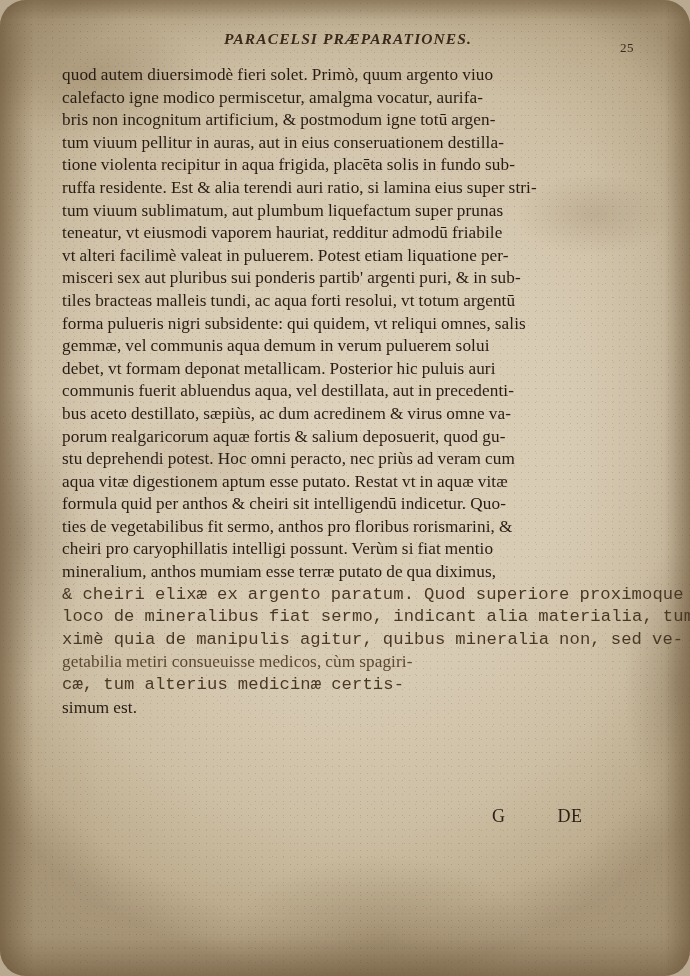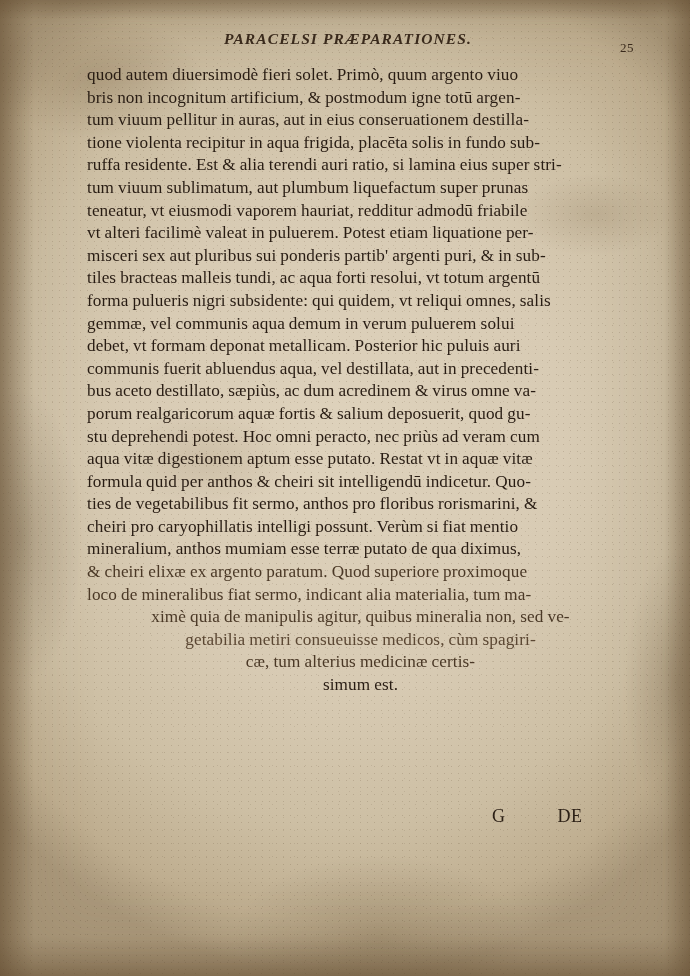"PARACELSI PRÆPARATIONES." #page { border-radius: none -> 26px }
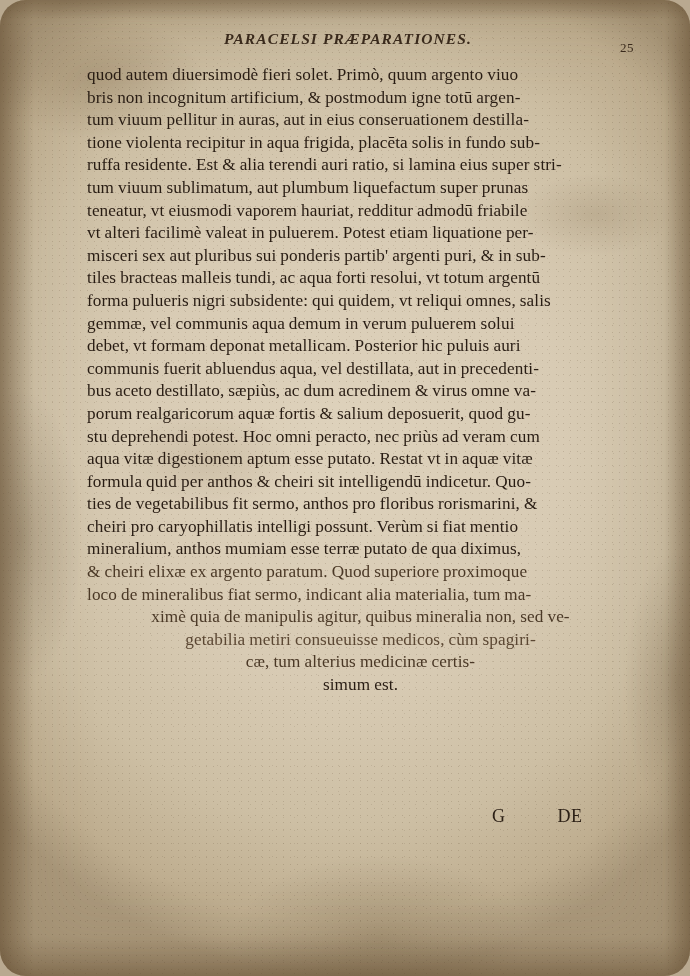"quod autem diuersimodè fieri solet." .body-text { margin-left: 25px -> none }
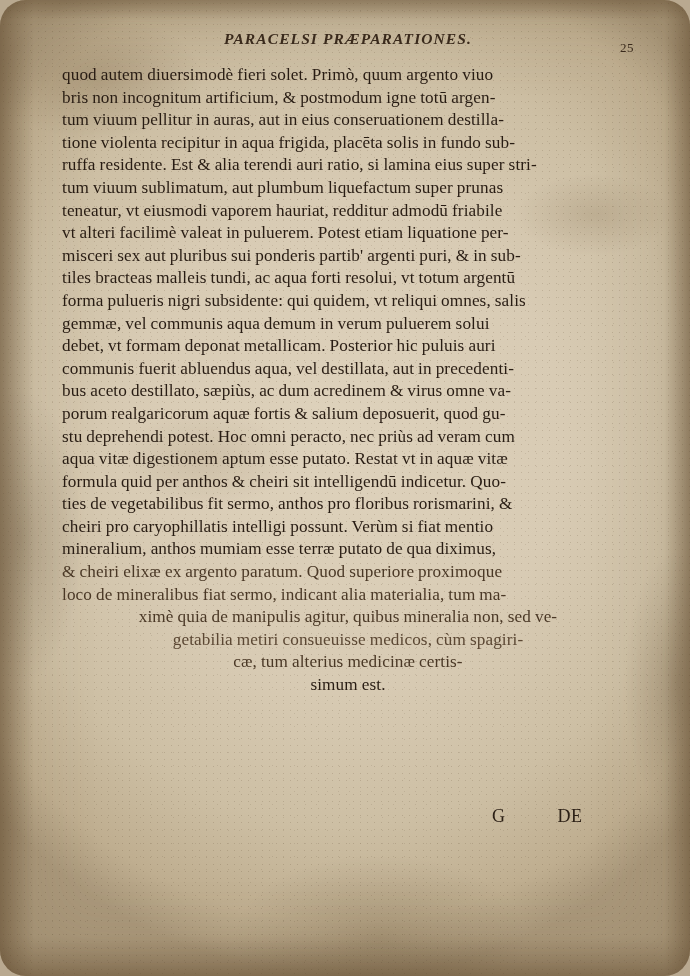"calefacto igne modico permiscetur," span.line { html: none -> <span>calefacto igne modico permiscetur, amalgma vocatur, aurifa-</span> }
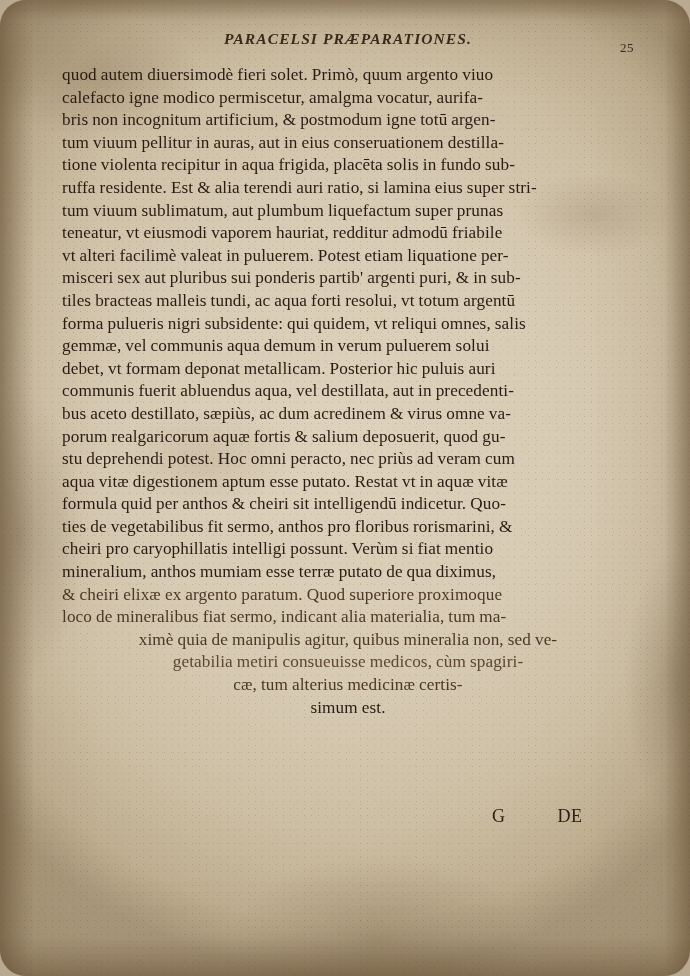"& cheiri elixæ ex argento" .ink-fade { font-family: none -> Liberation Mono, monospace }
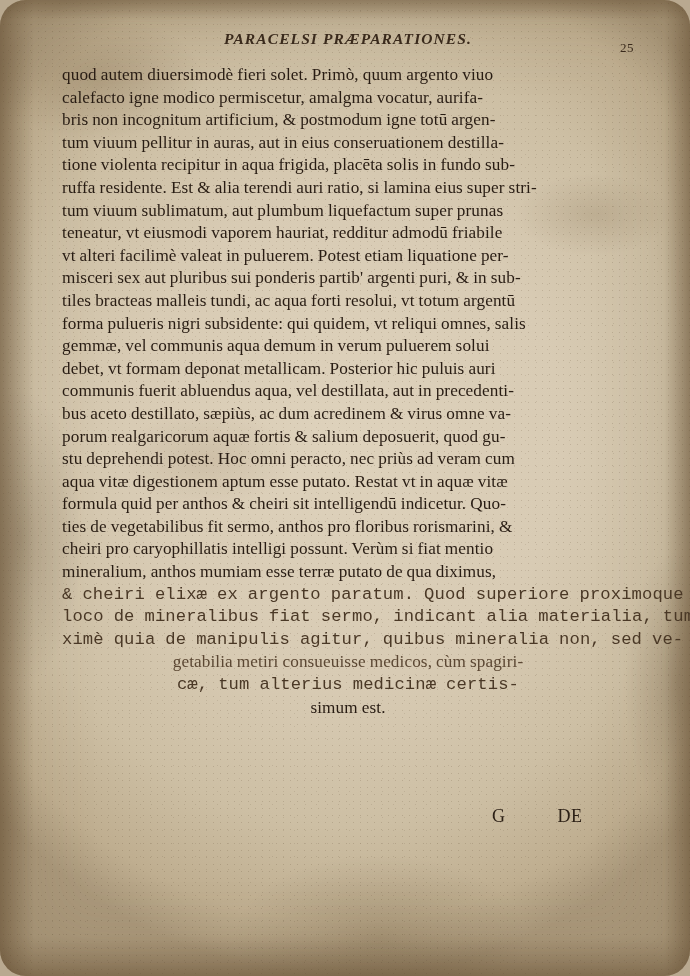"ximè quia de manipulis agitur," .line.center { text-align: center -> none }
